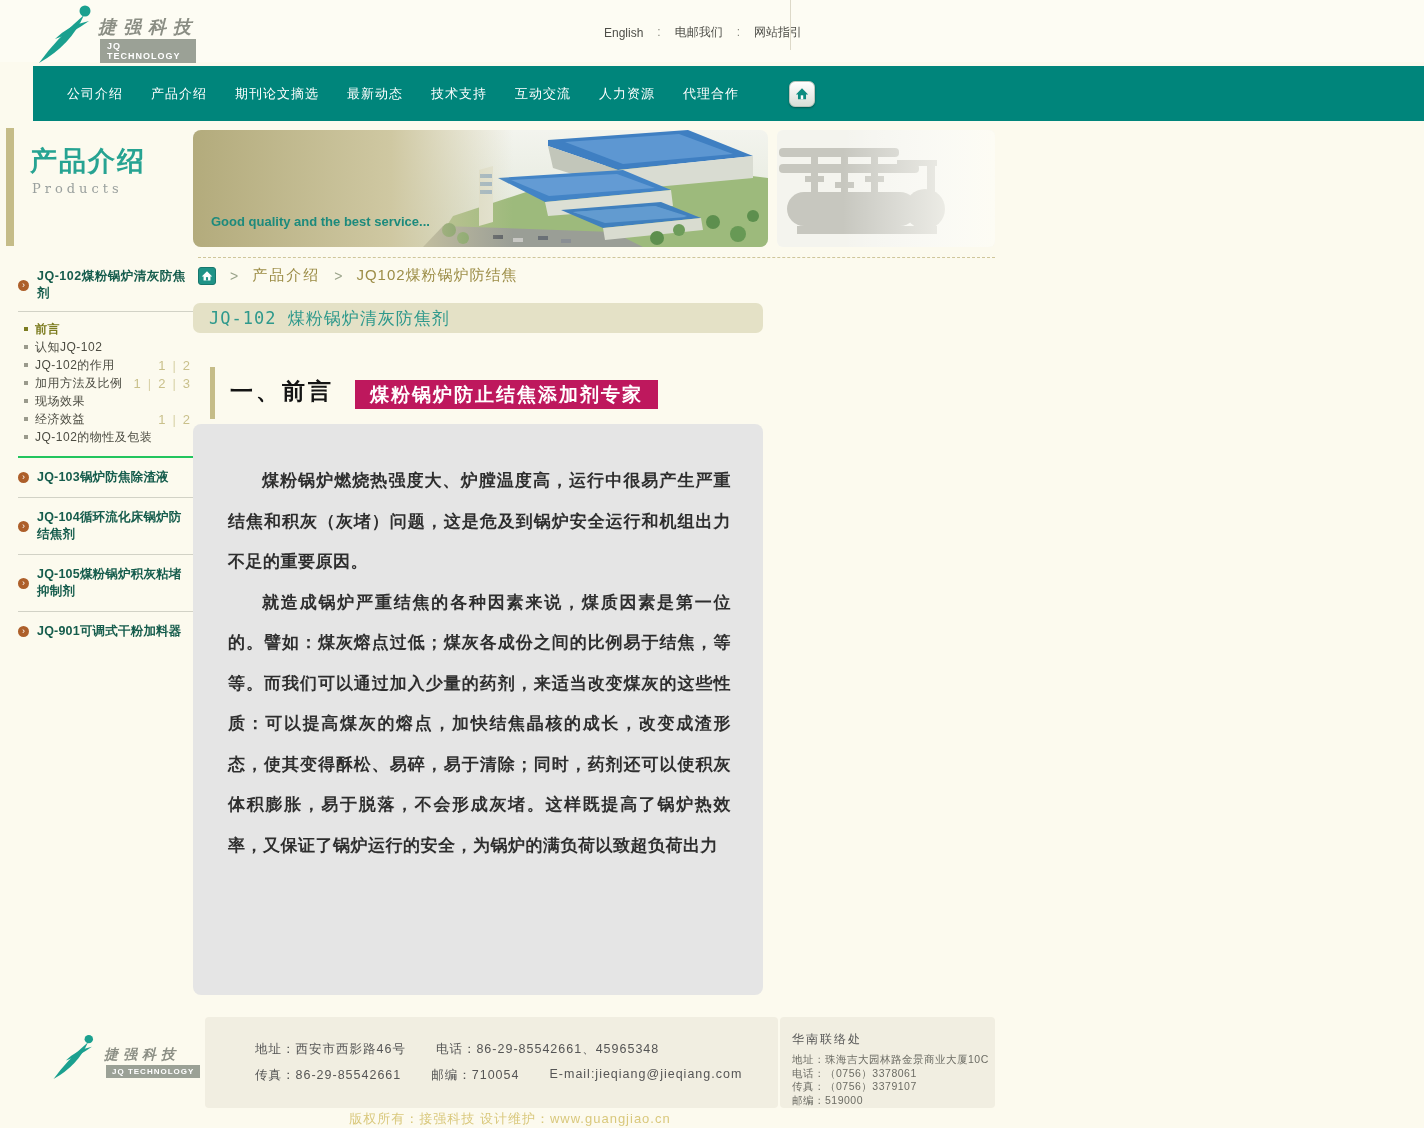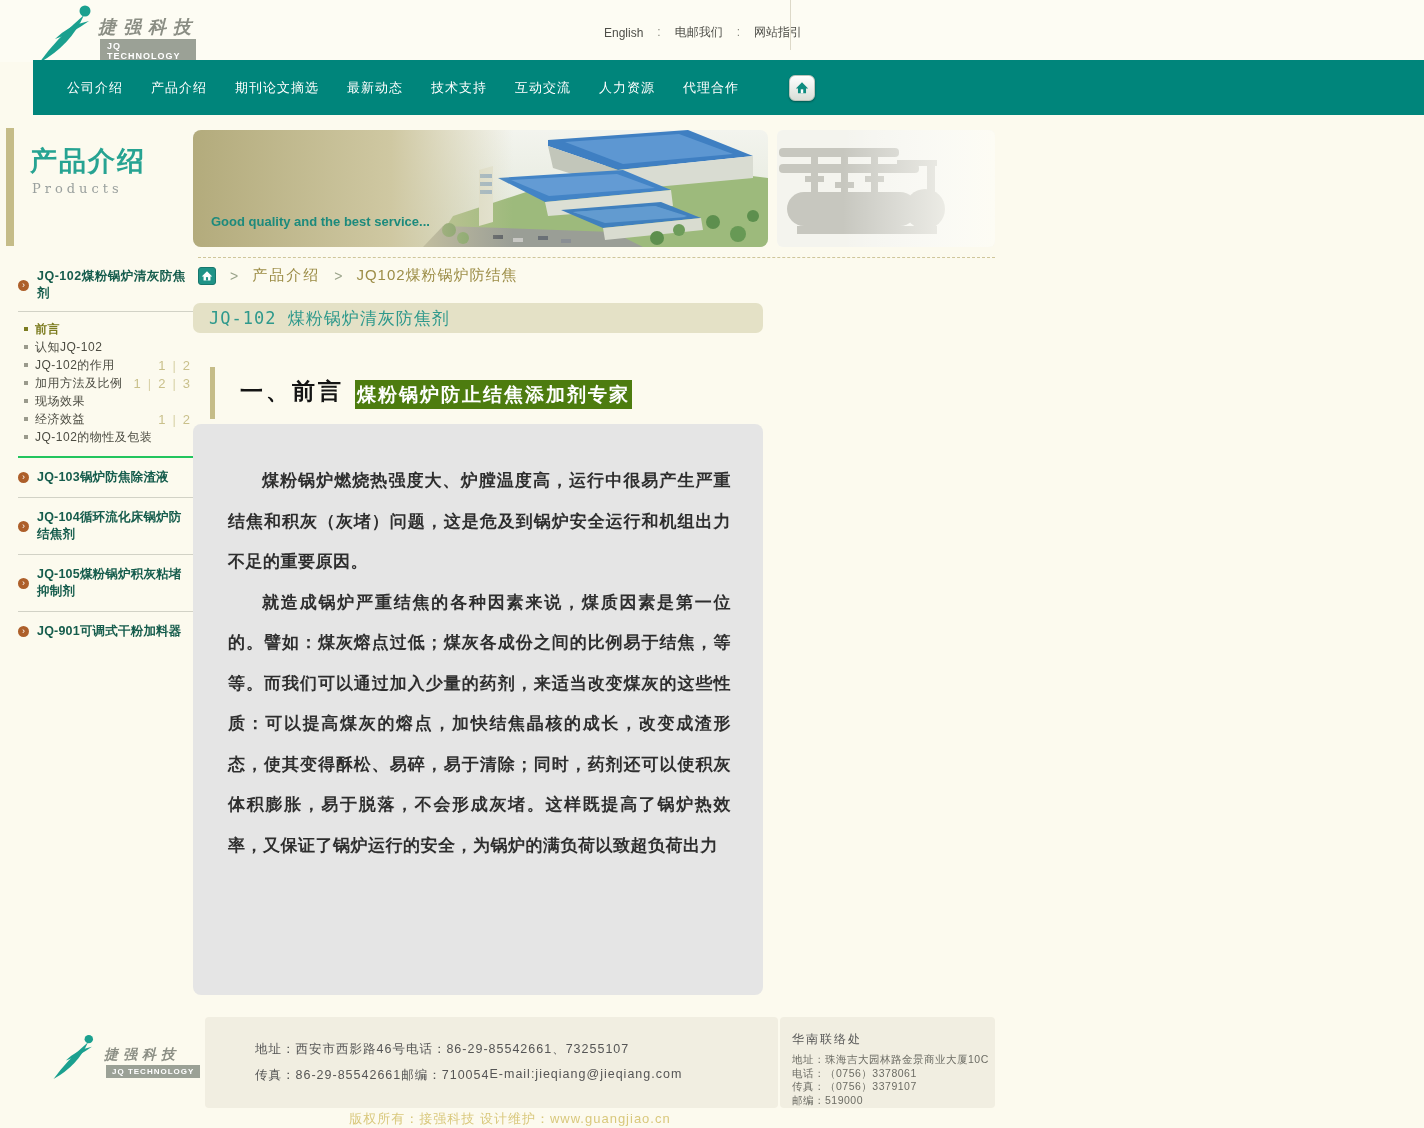"公司介绍" .nav { top: 60px -> 66px }
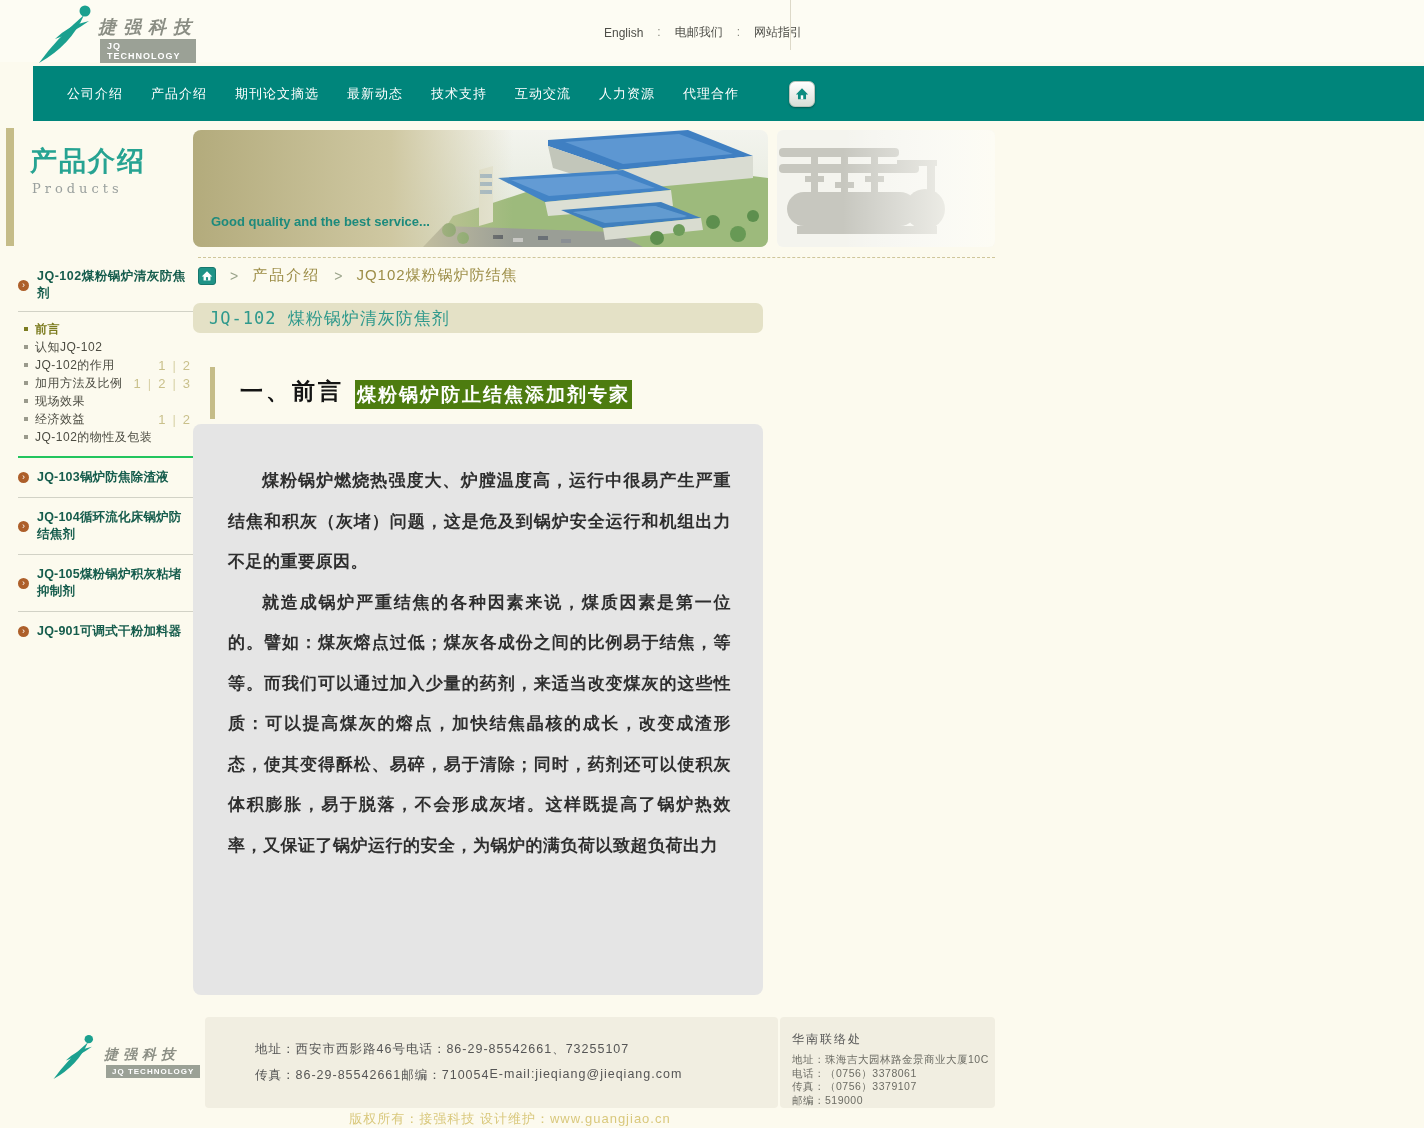"一、前言" .sec-title { left: 240px -> 230px }
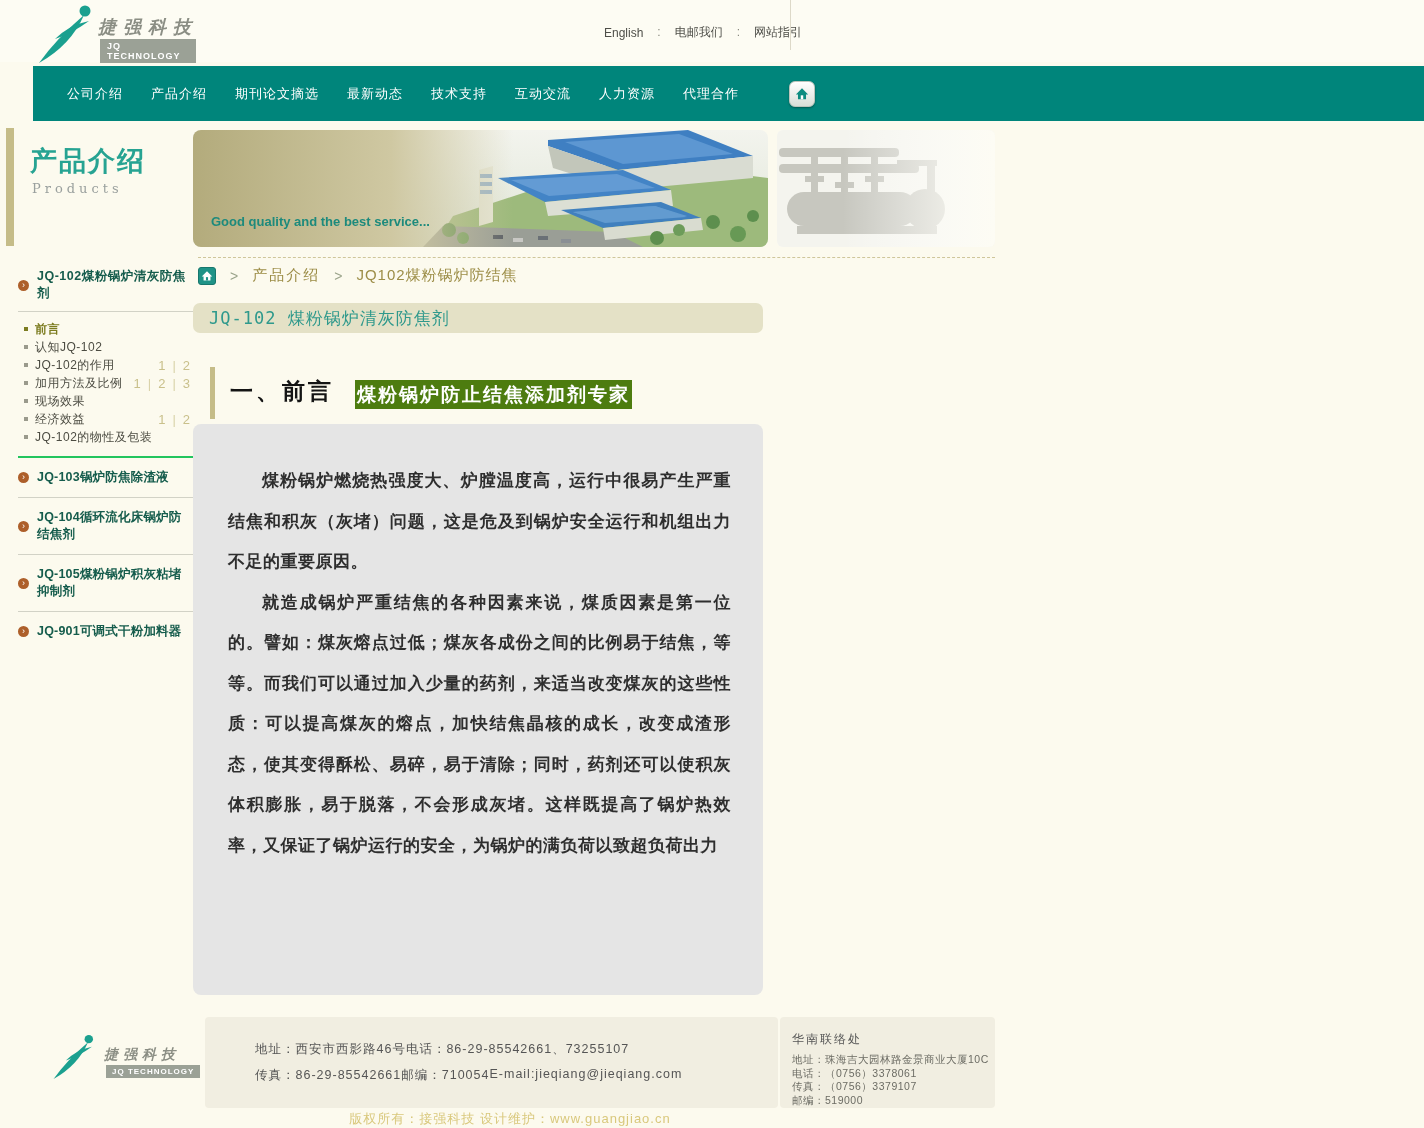"煤粉锅炉防止结焦添加剂专家" .sec-badge { background: #4d7c0f -> #be185d; padding: 0 2px -> 0 15px }
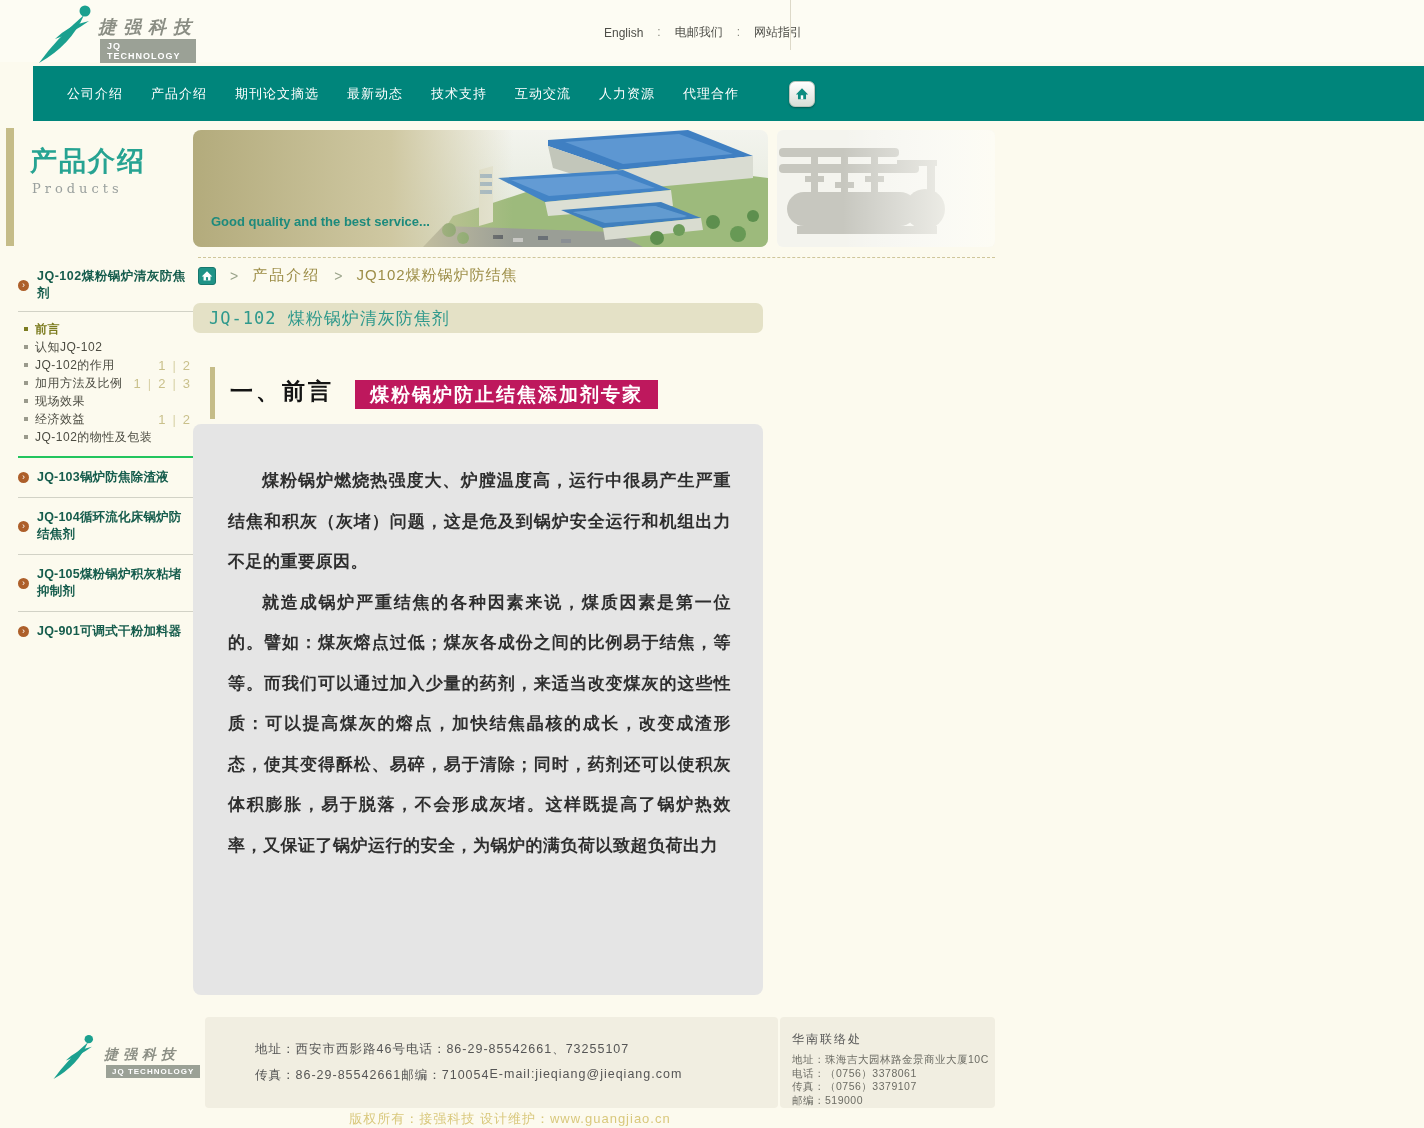"地址：西安市西影路46号" .ft-line { gap: none -> 30px }
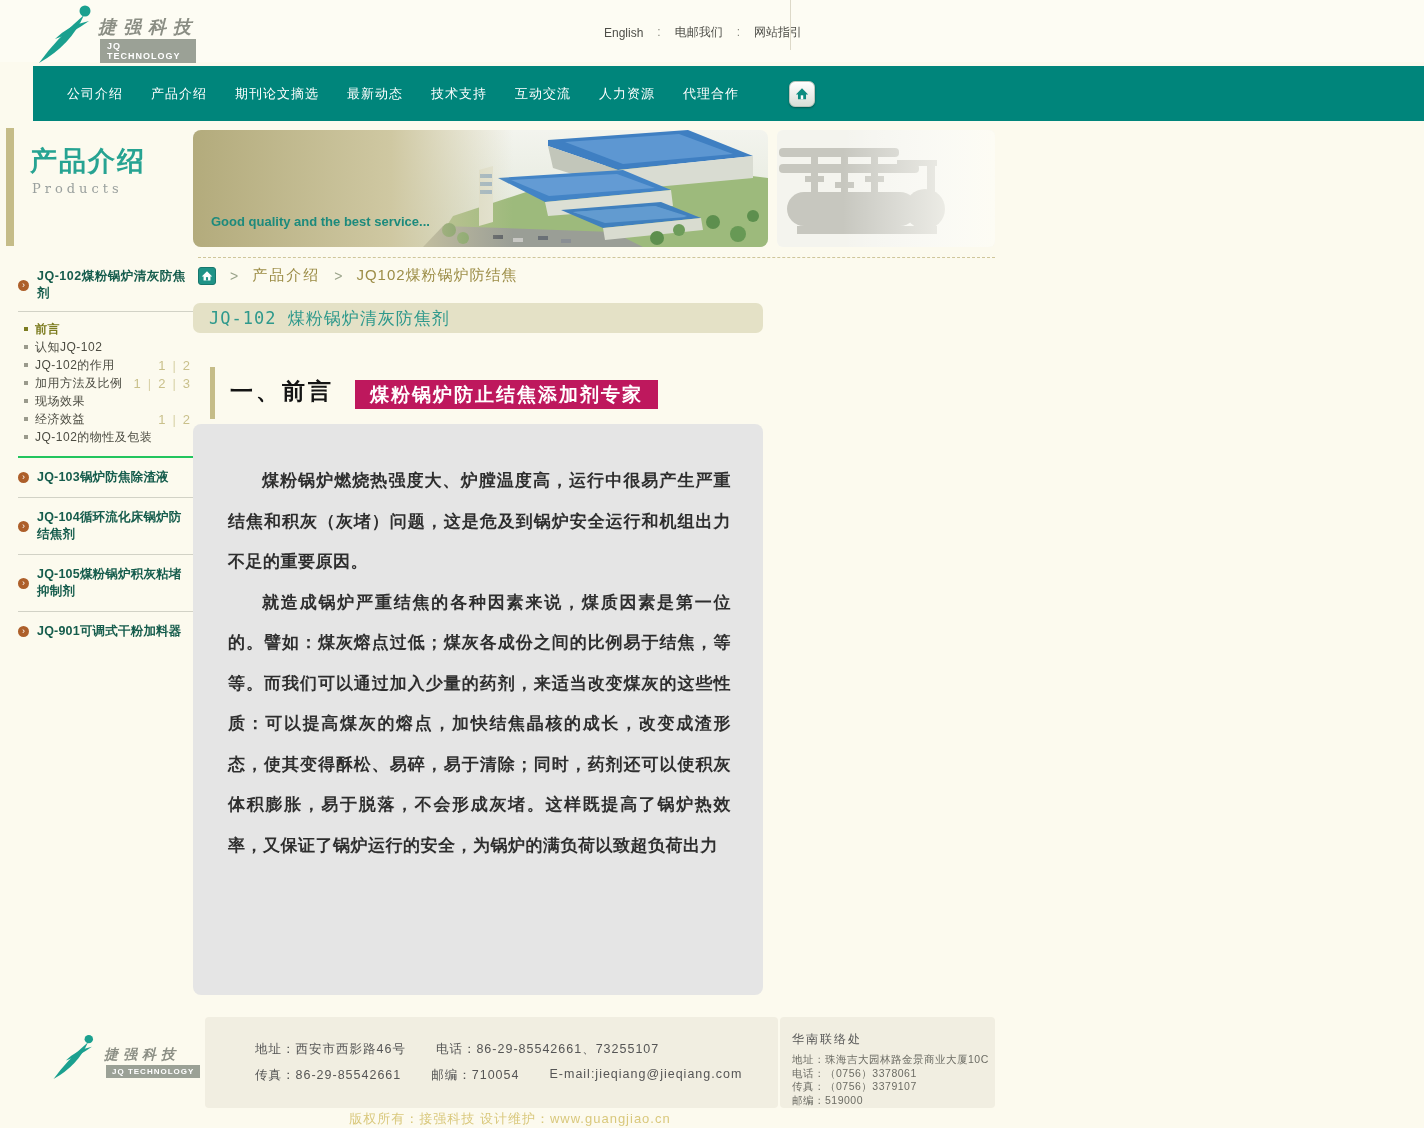"电话：86-29-85542661、73255107" span { text: 73255107 -> 45965348 }
